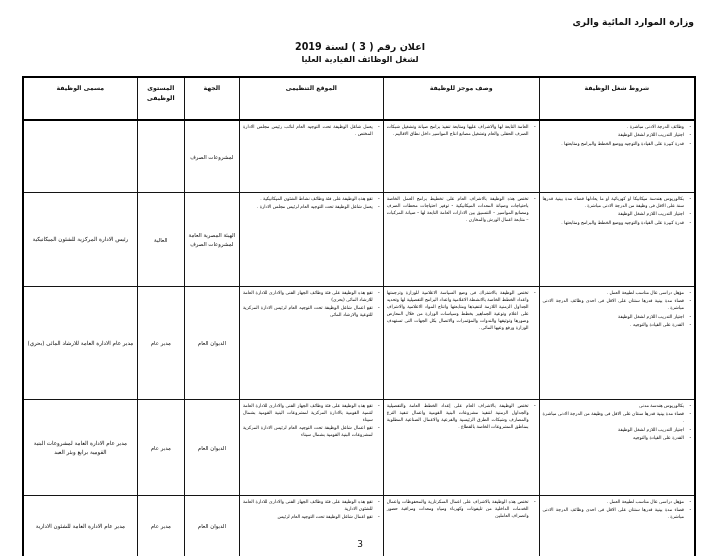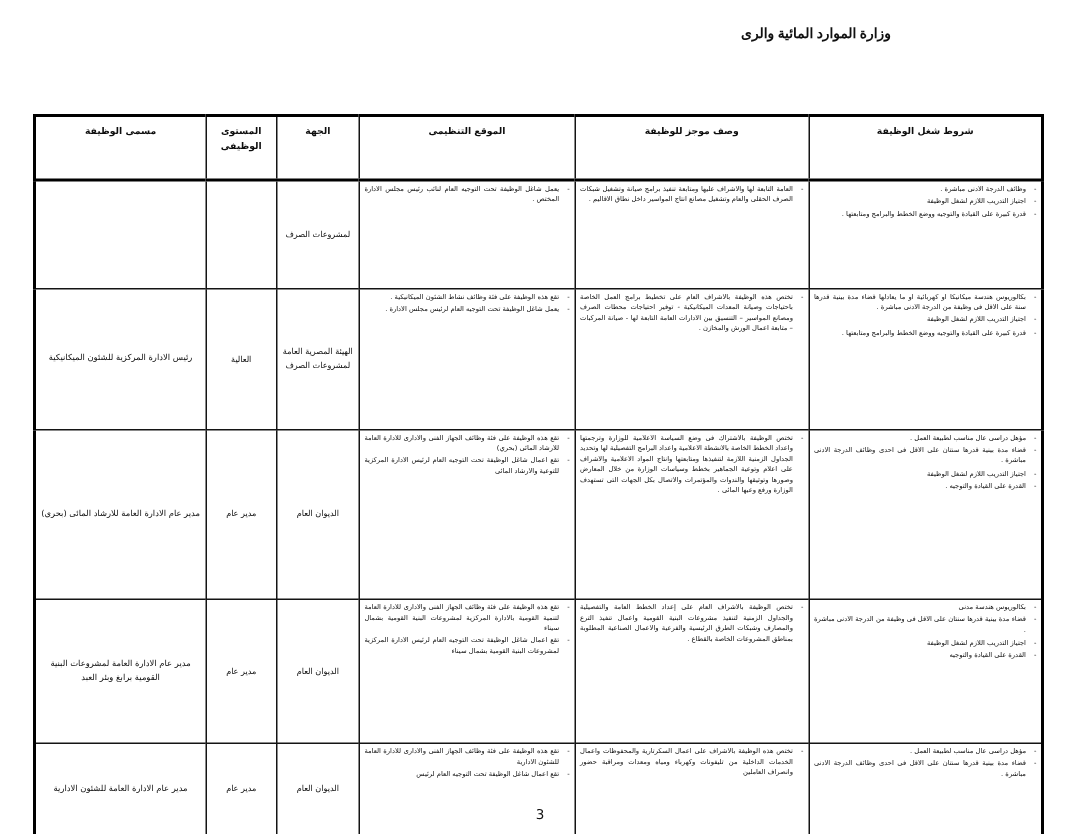"وزارة الموارد المائية والرى" .ministry-line { font-family: Liberation Serif, serif -> none; text-align: center -> none }
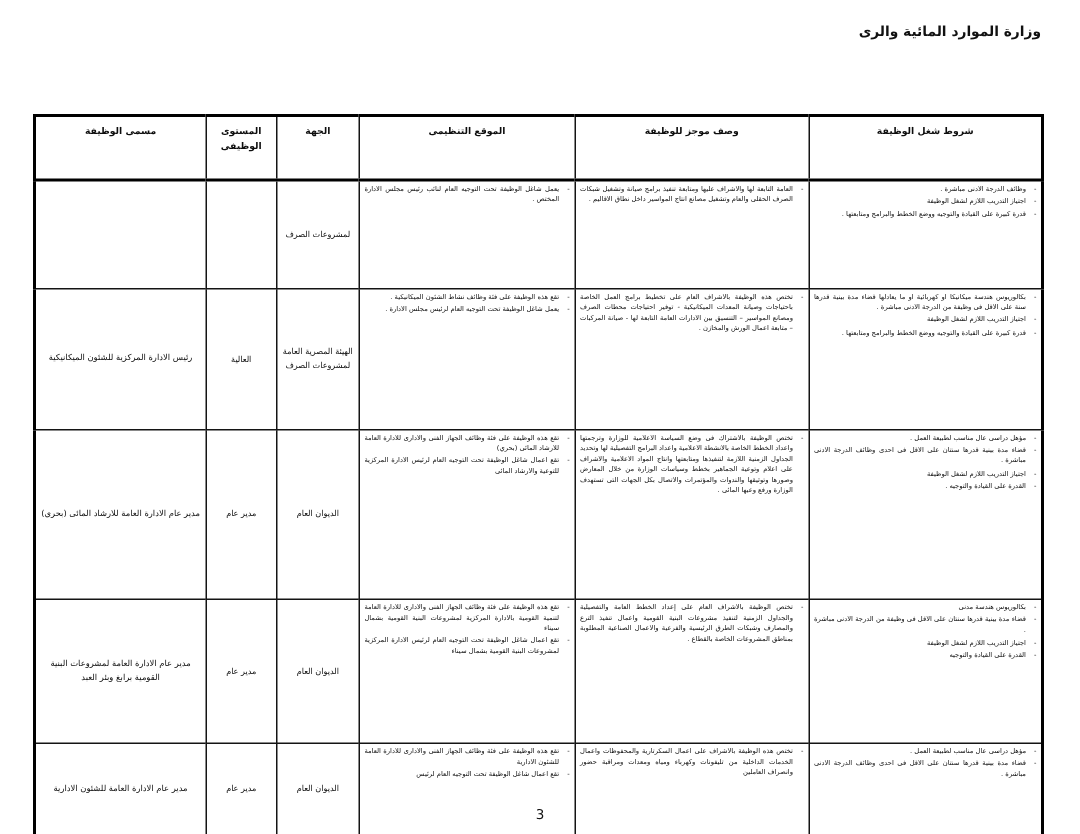"اعلان رقم ( 3 )" div.announce-block { html: none -> <div> <div>اعلان رقم ( 3 ) لسنة 2019</div> <div>لشغل الوظائف القيادية العليا</div> </div> }
